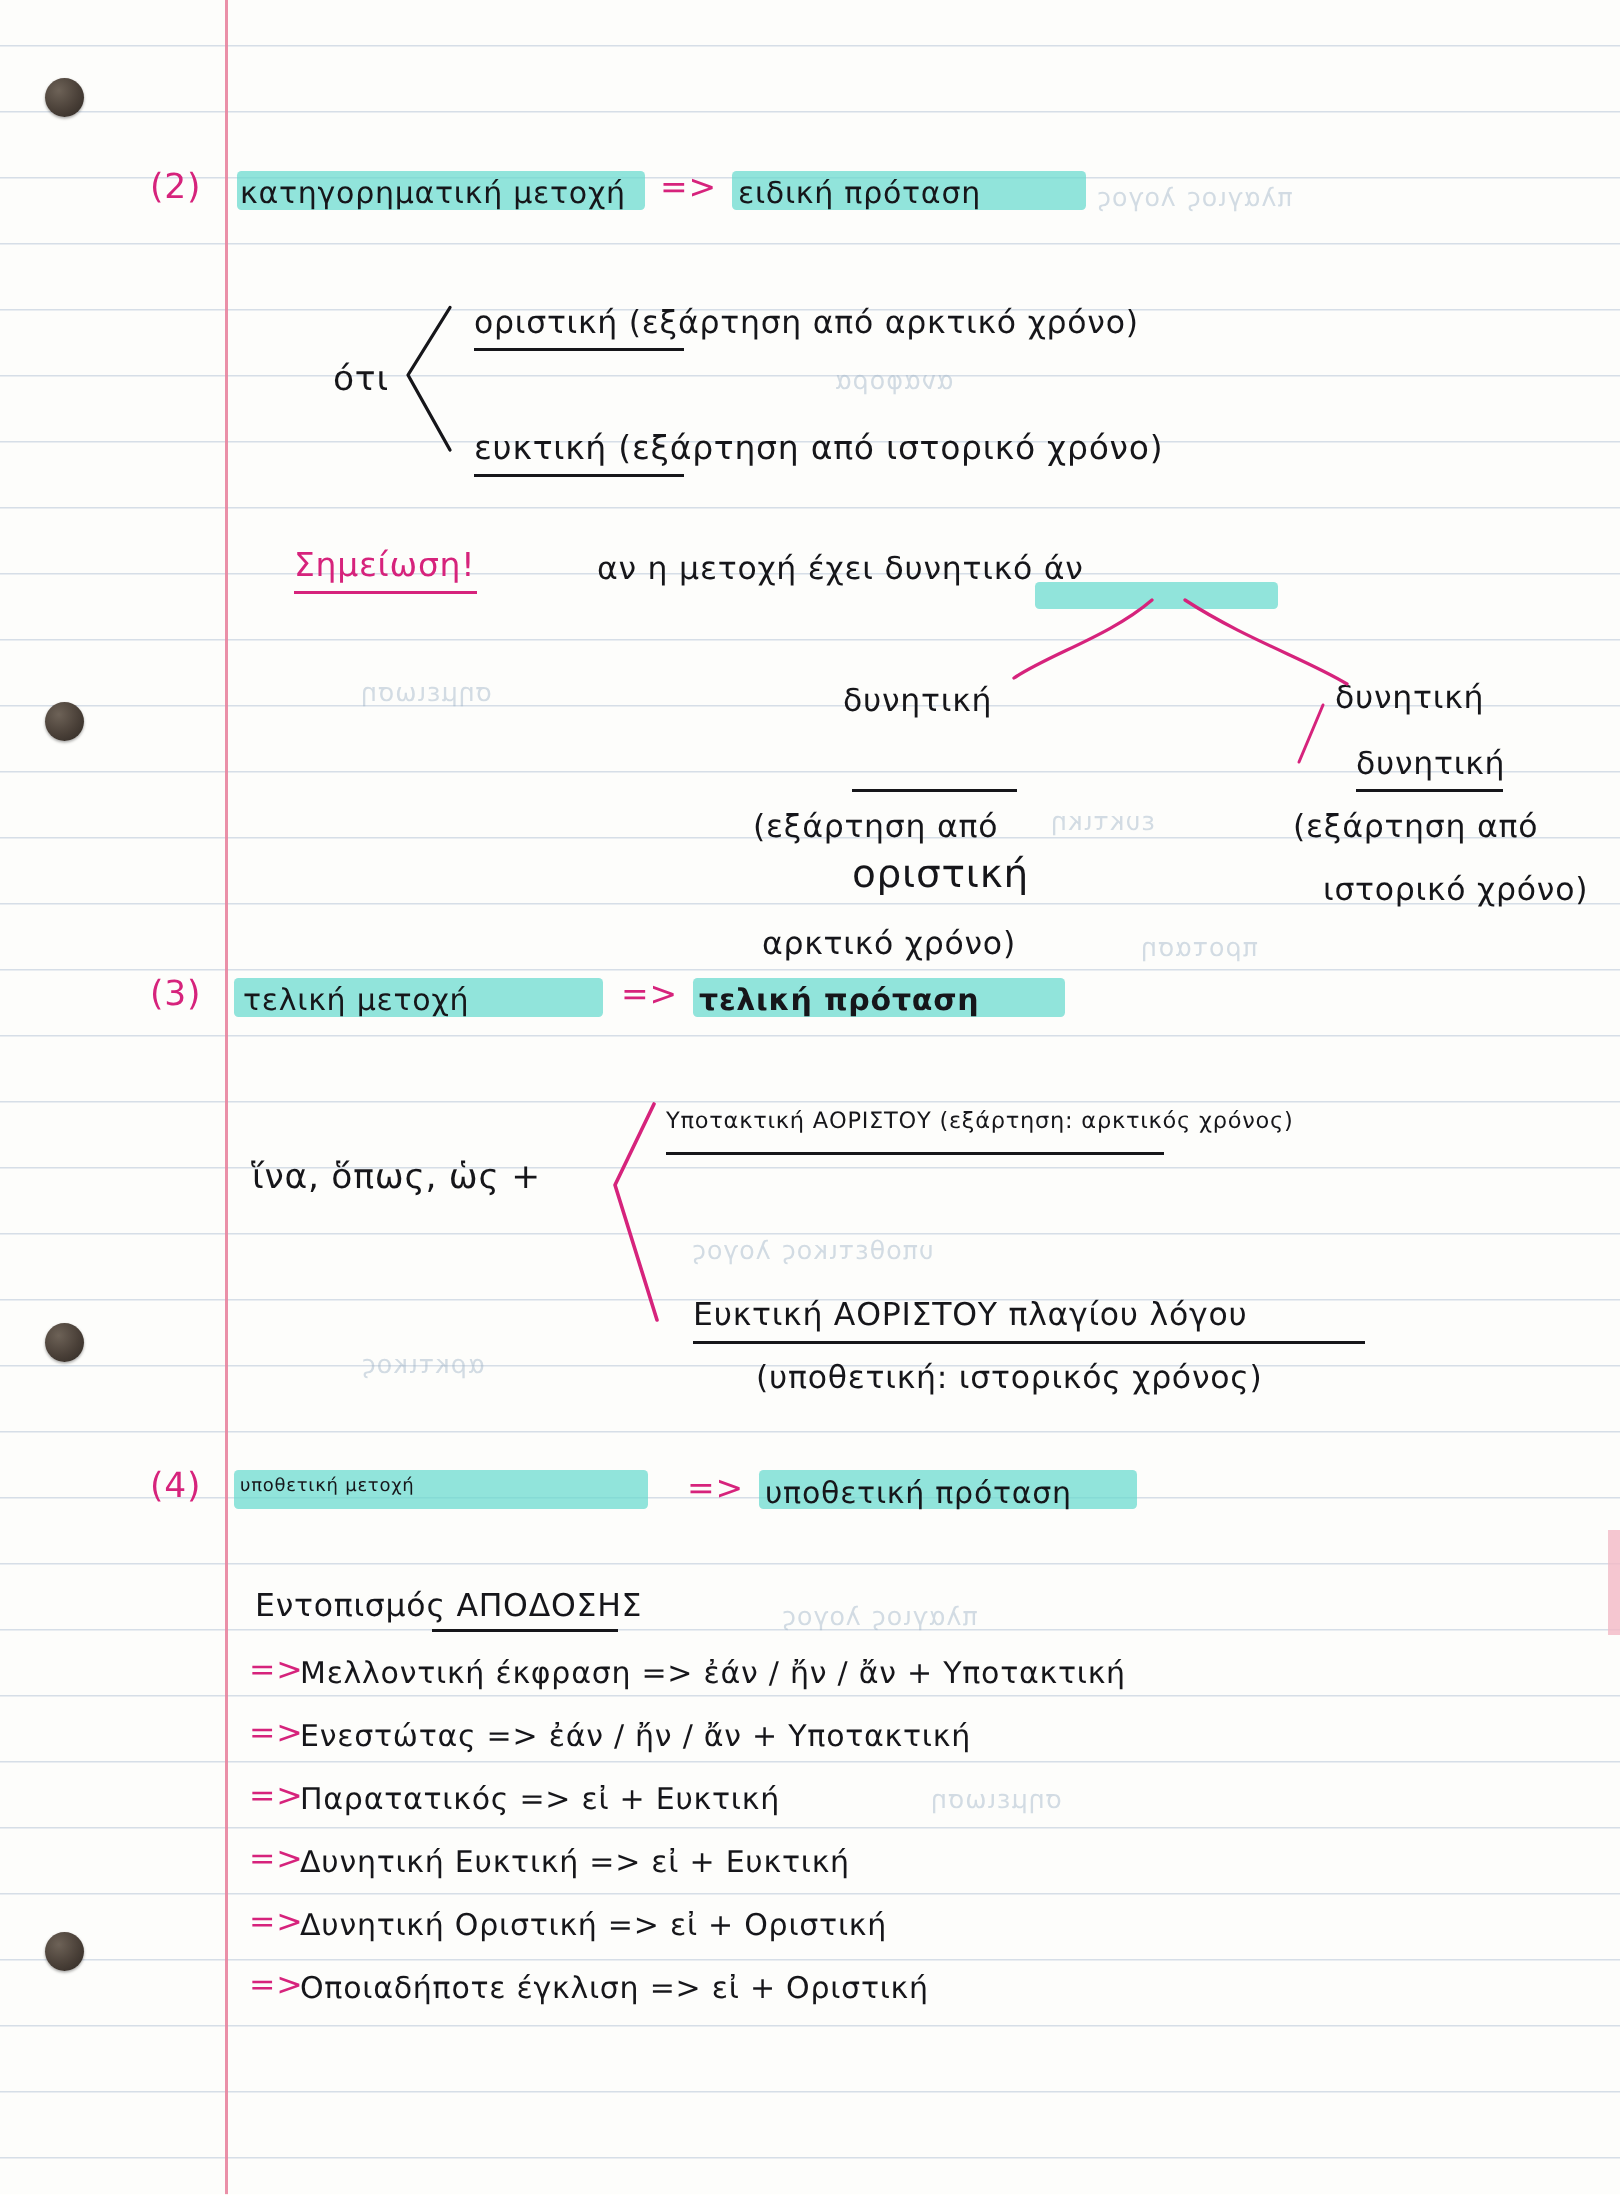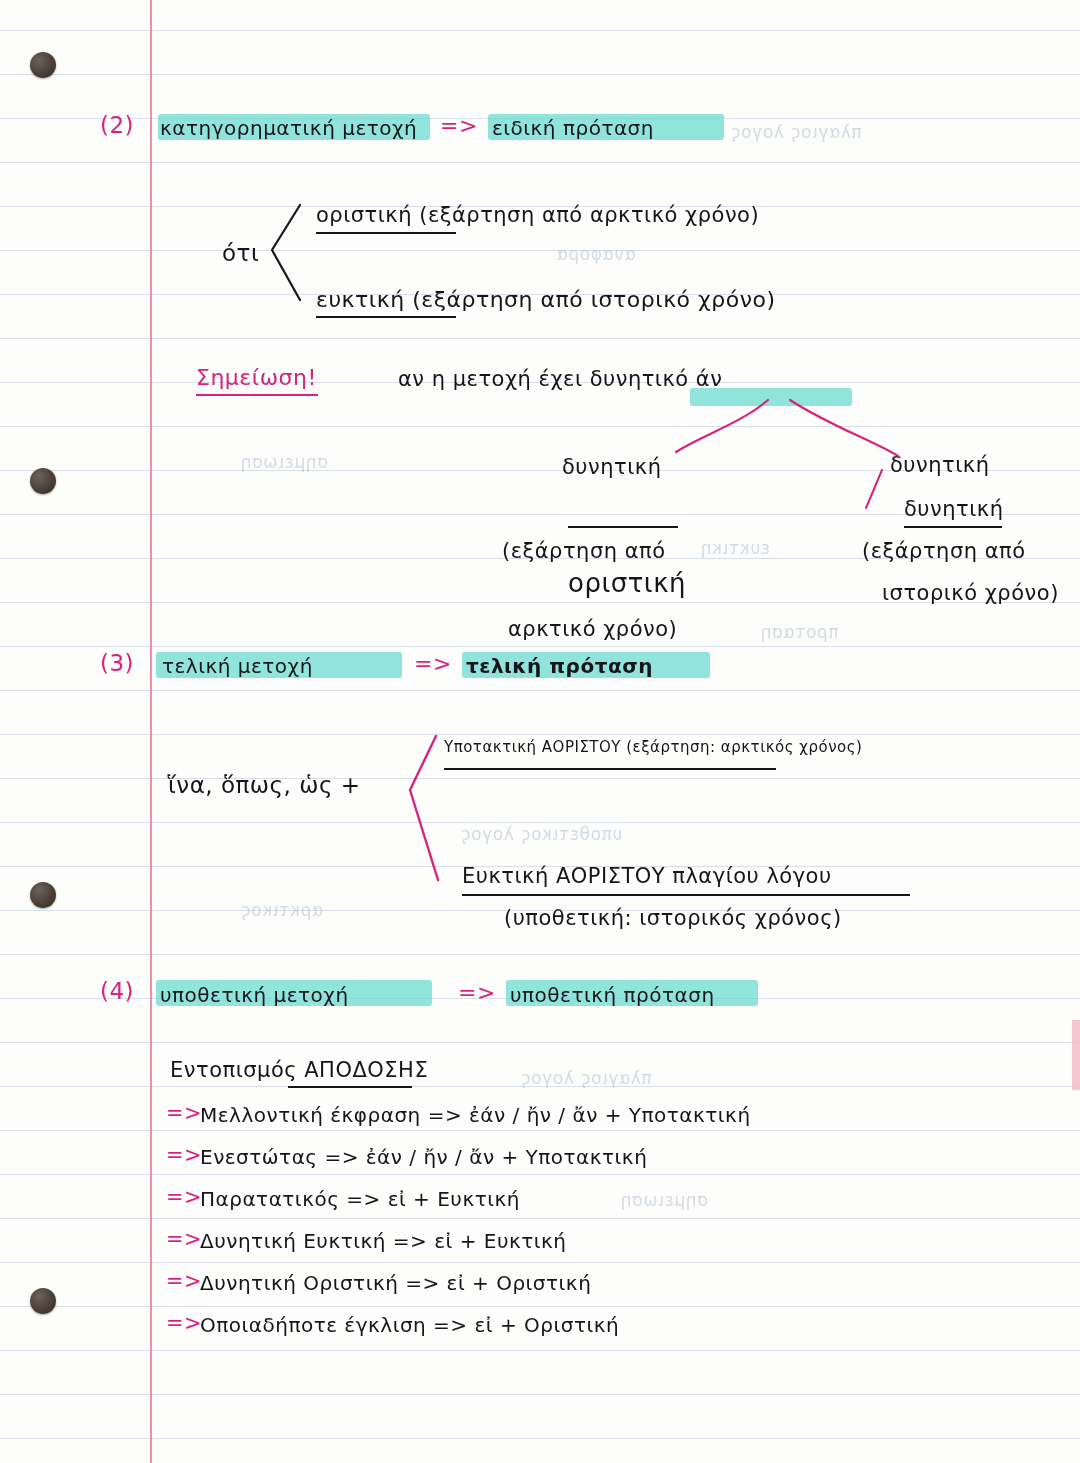"υποθετική μετοχή" div.hw { font-size: 20px -> 12px }
